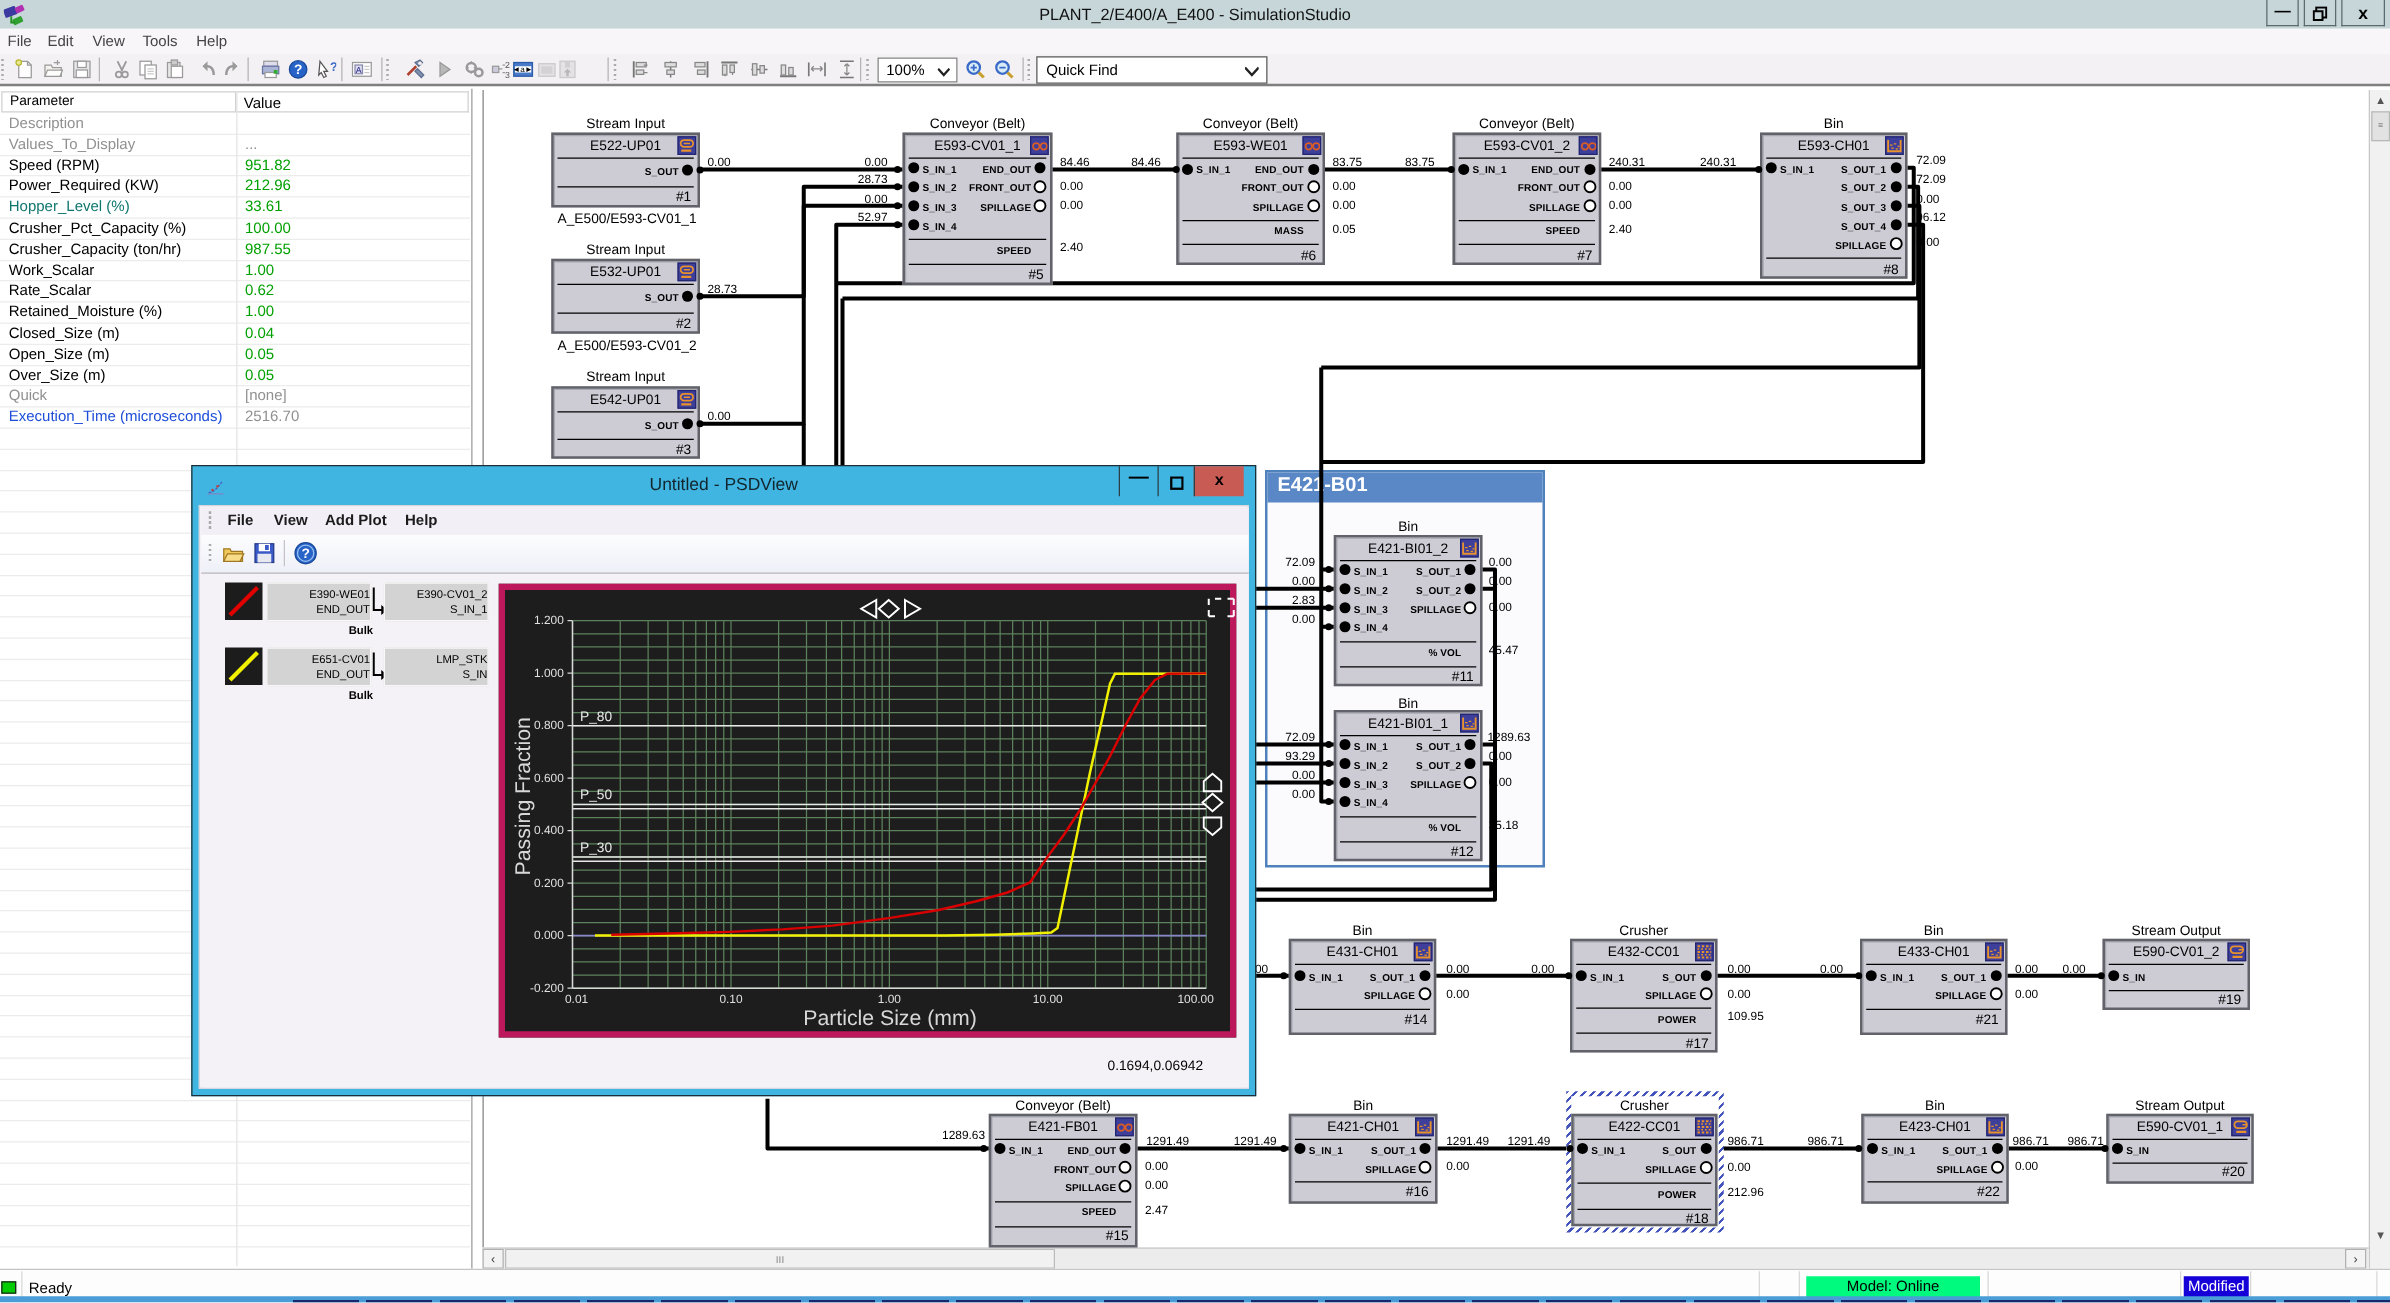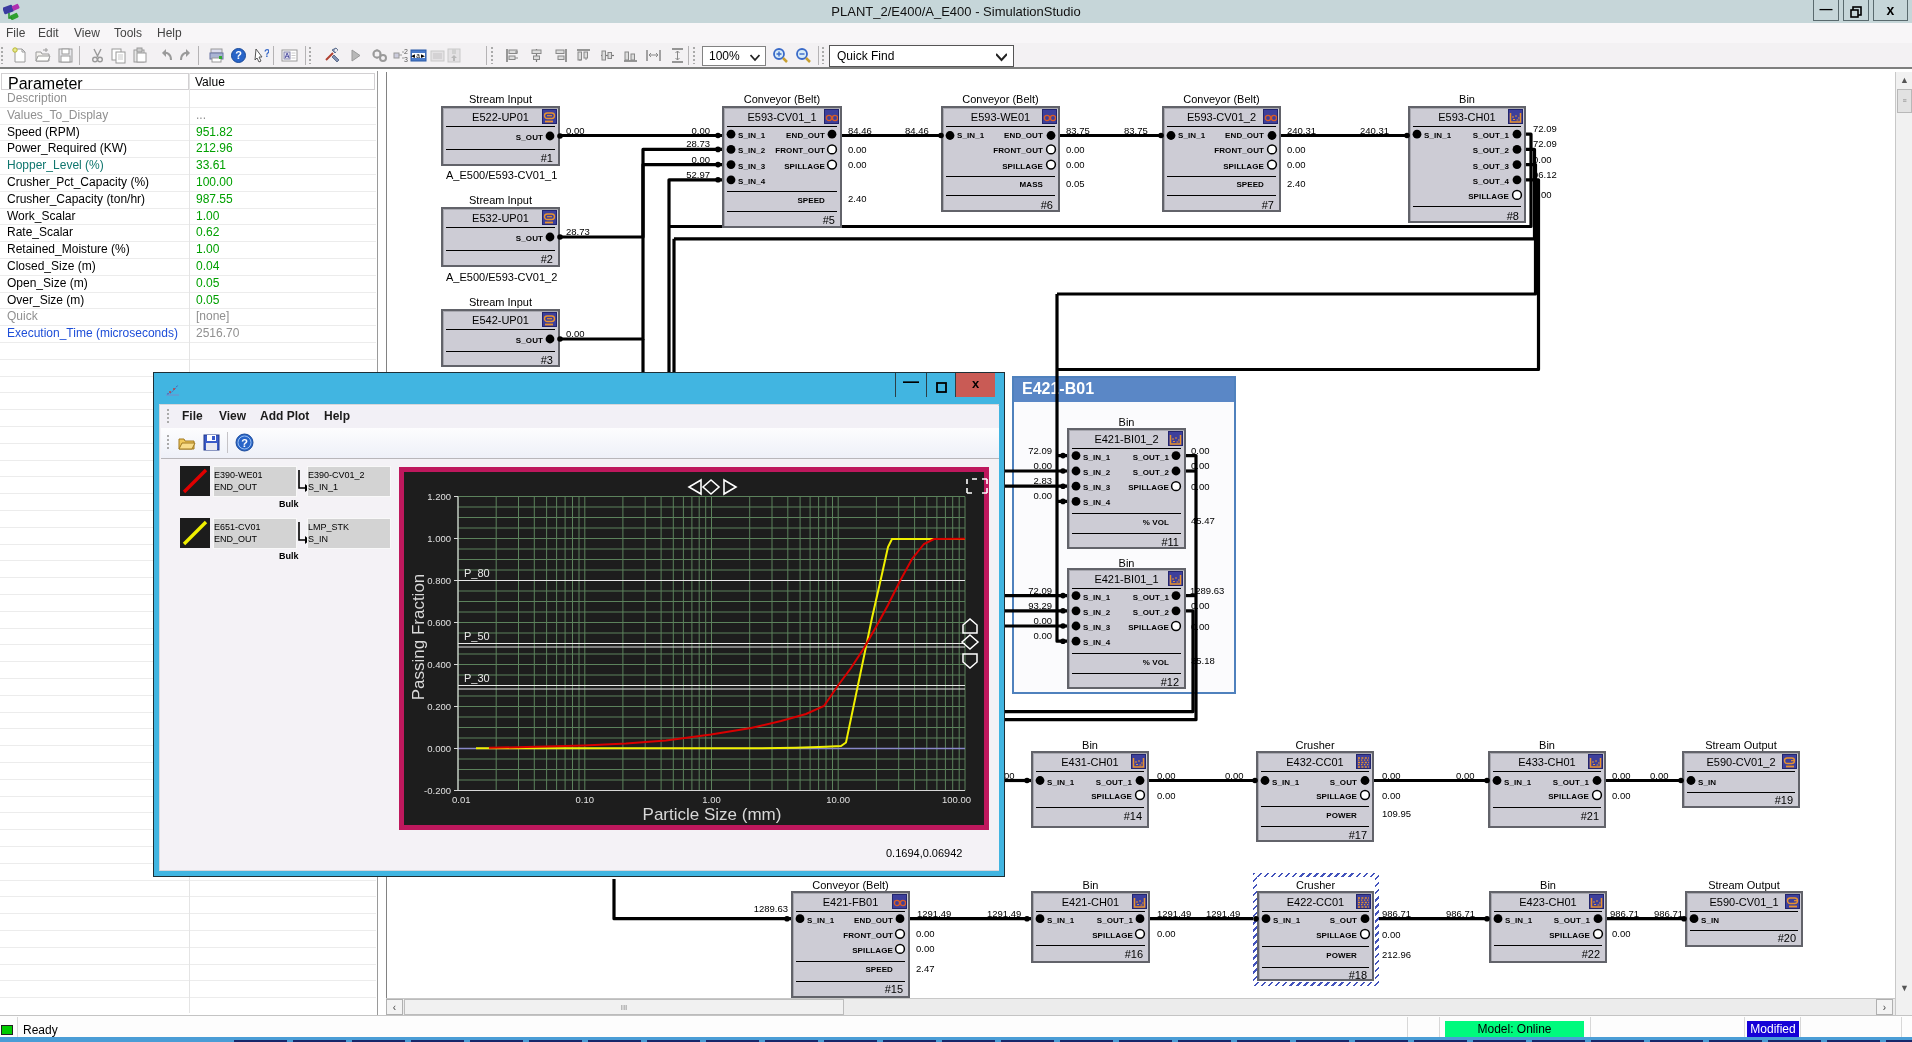"Parameter" div.abs { font-size: 16px -> 11px }
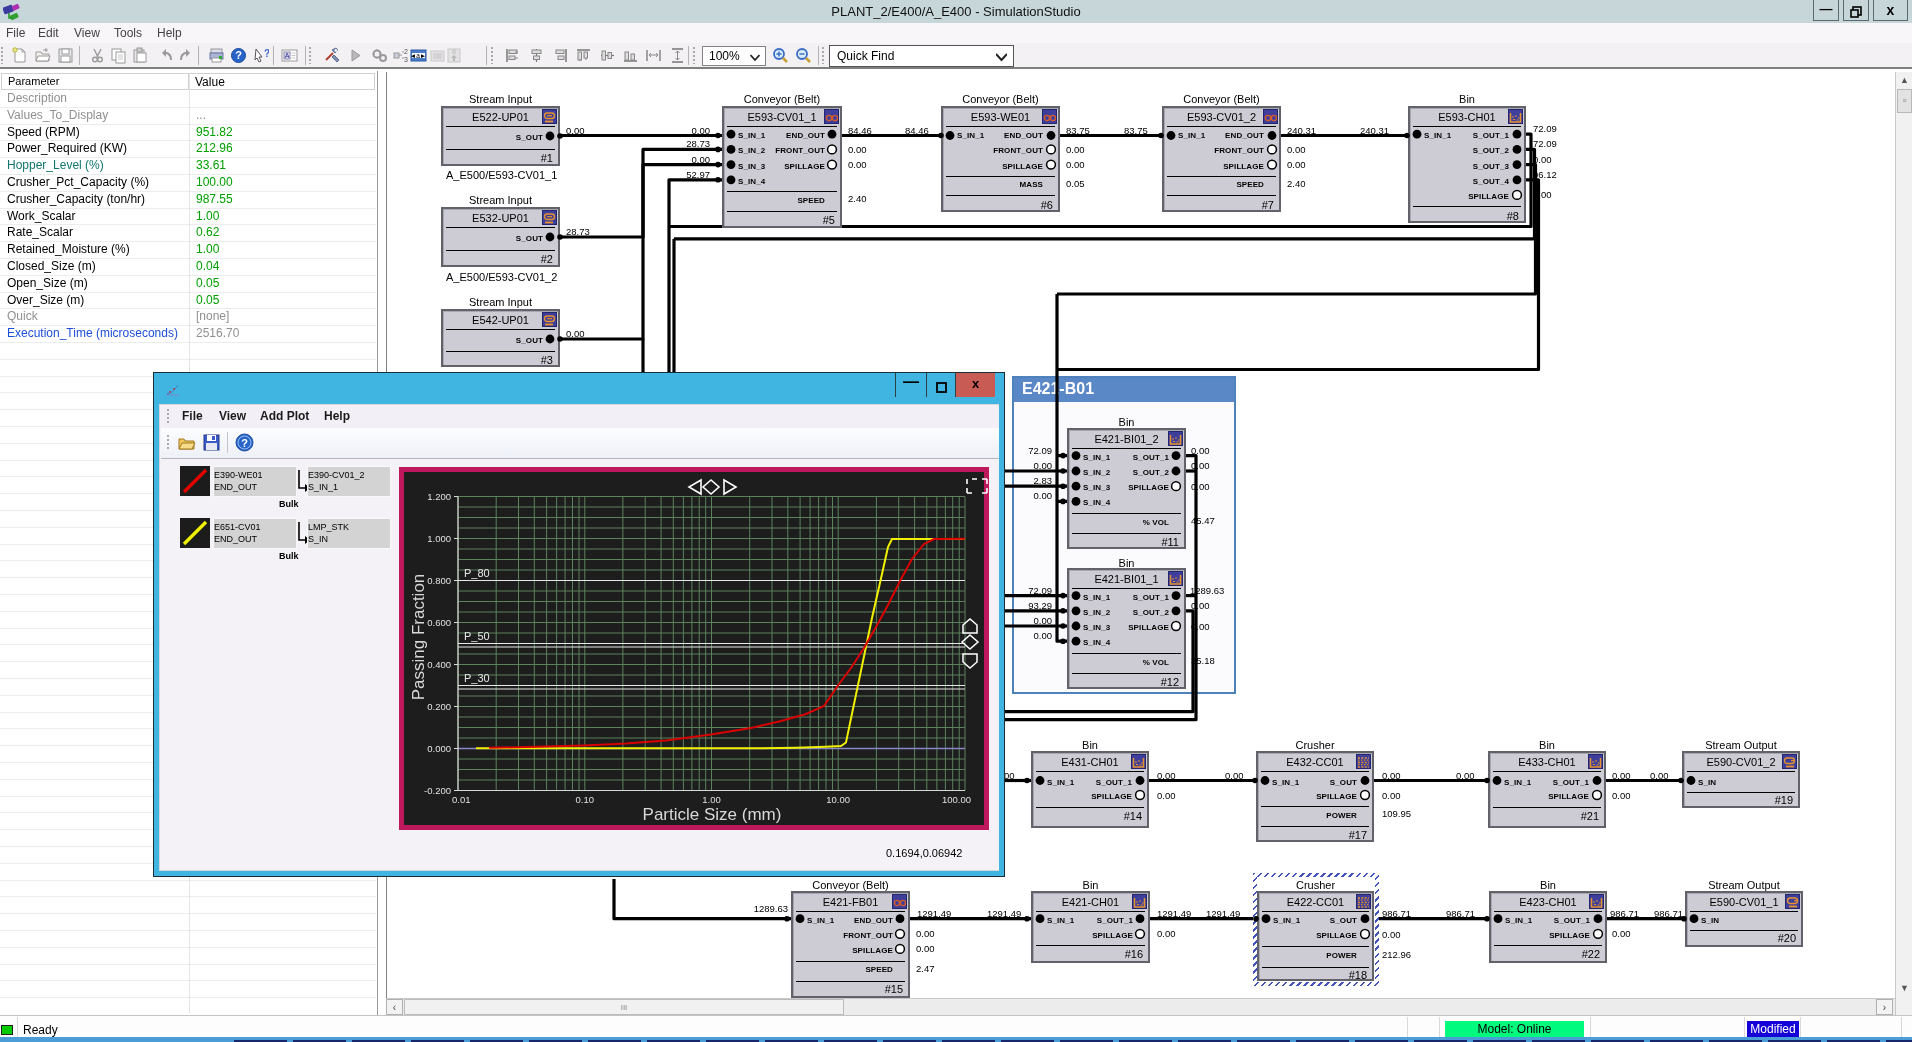"Untitled - PSDView" div.ttl { html: none -> <div>Untitled - PSDView</div> }
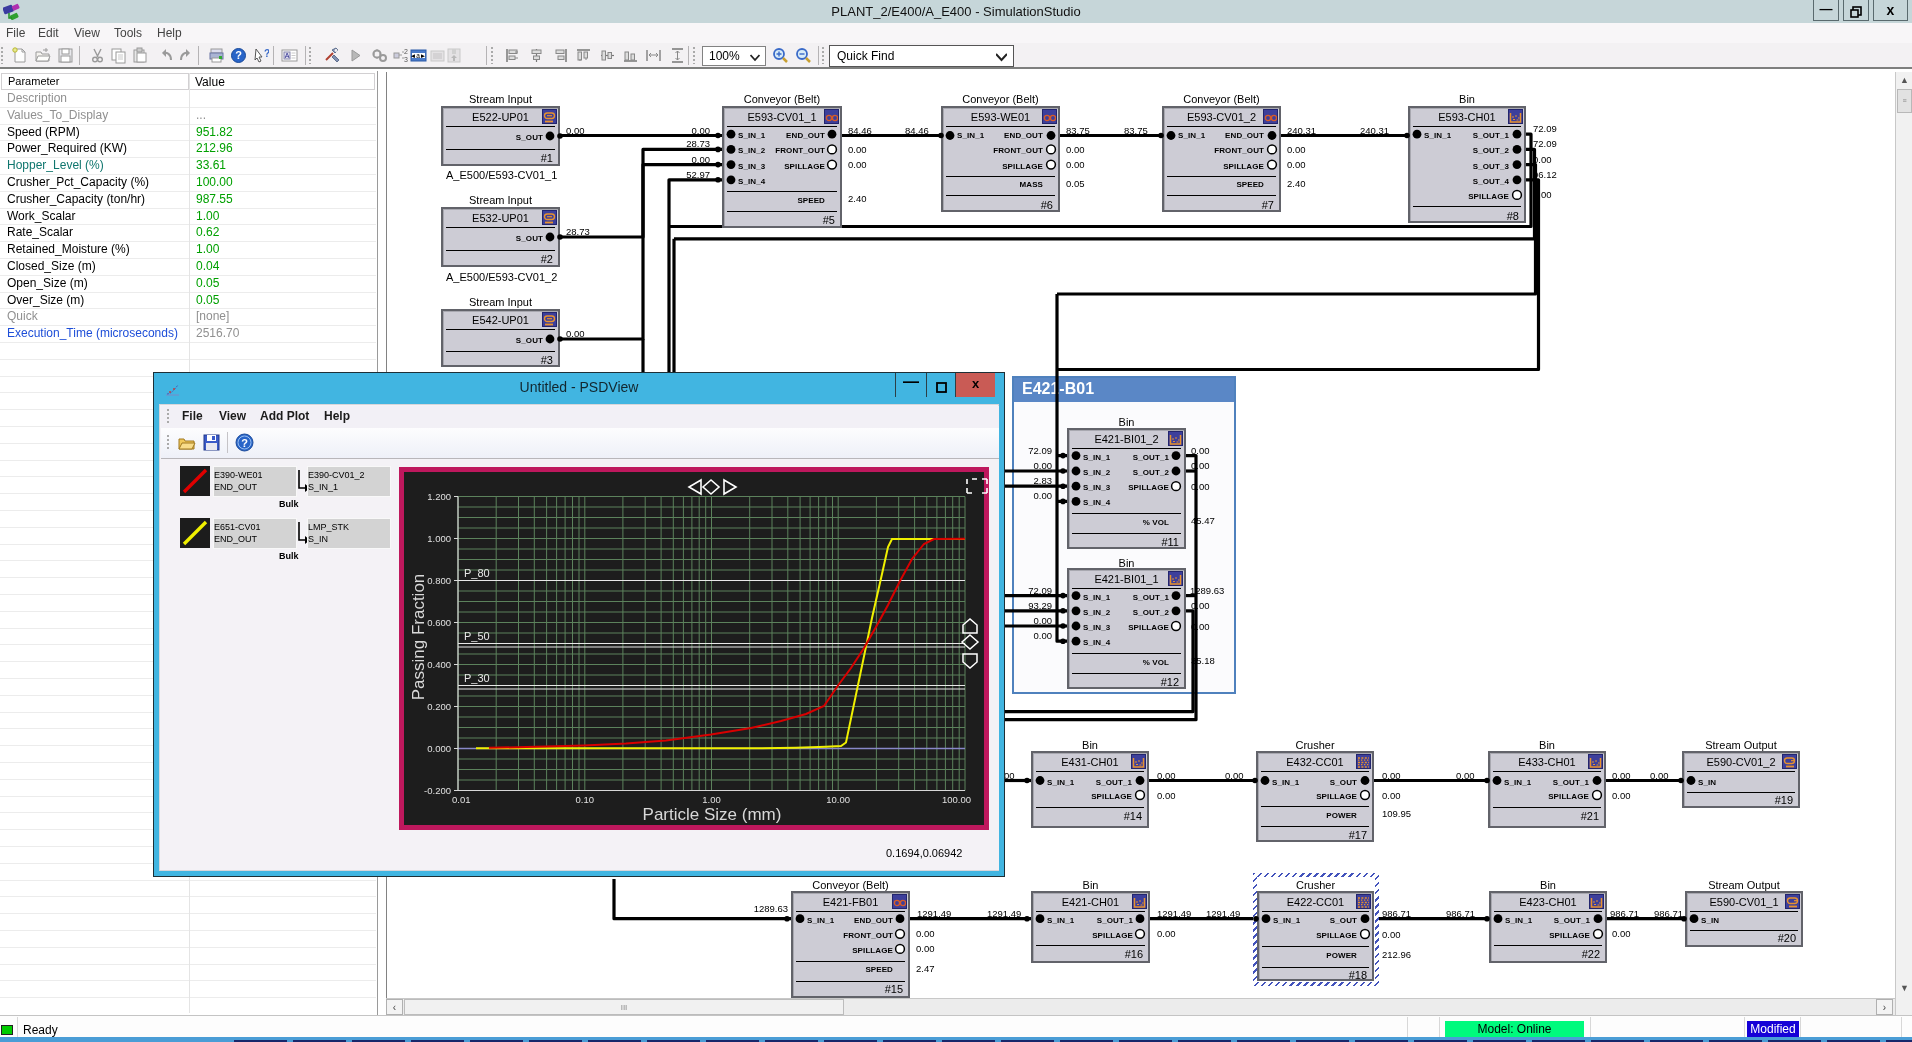"E390-WE01" .legbox { text-align: left -> right }
